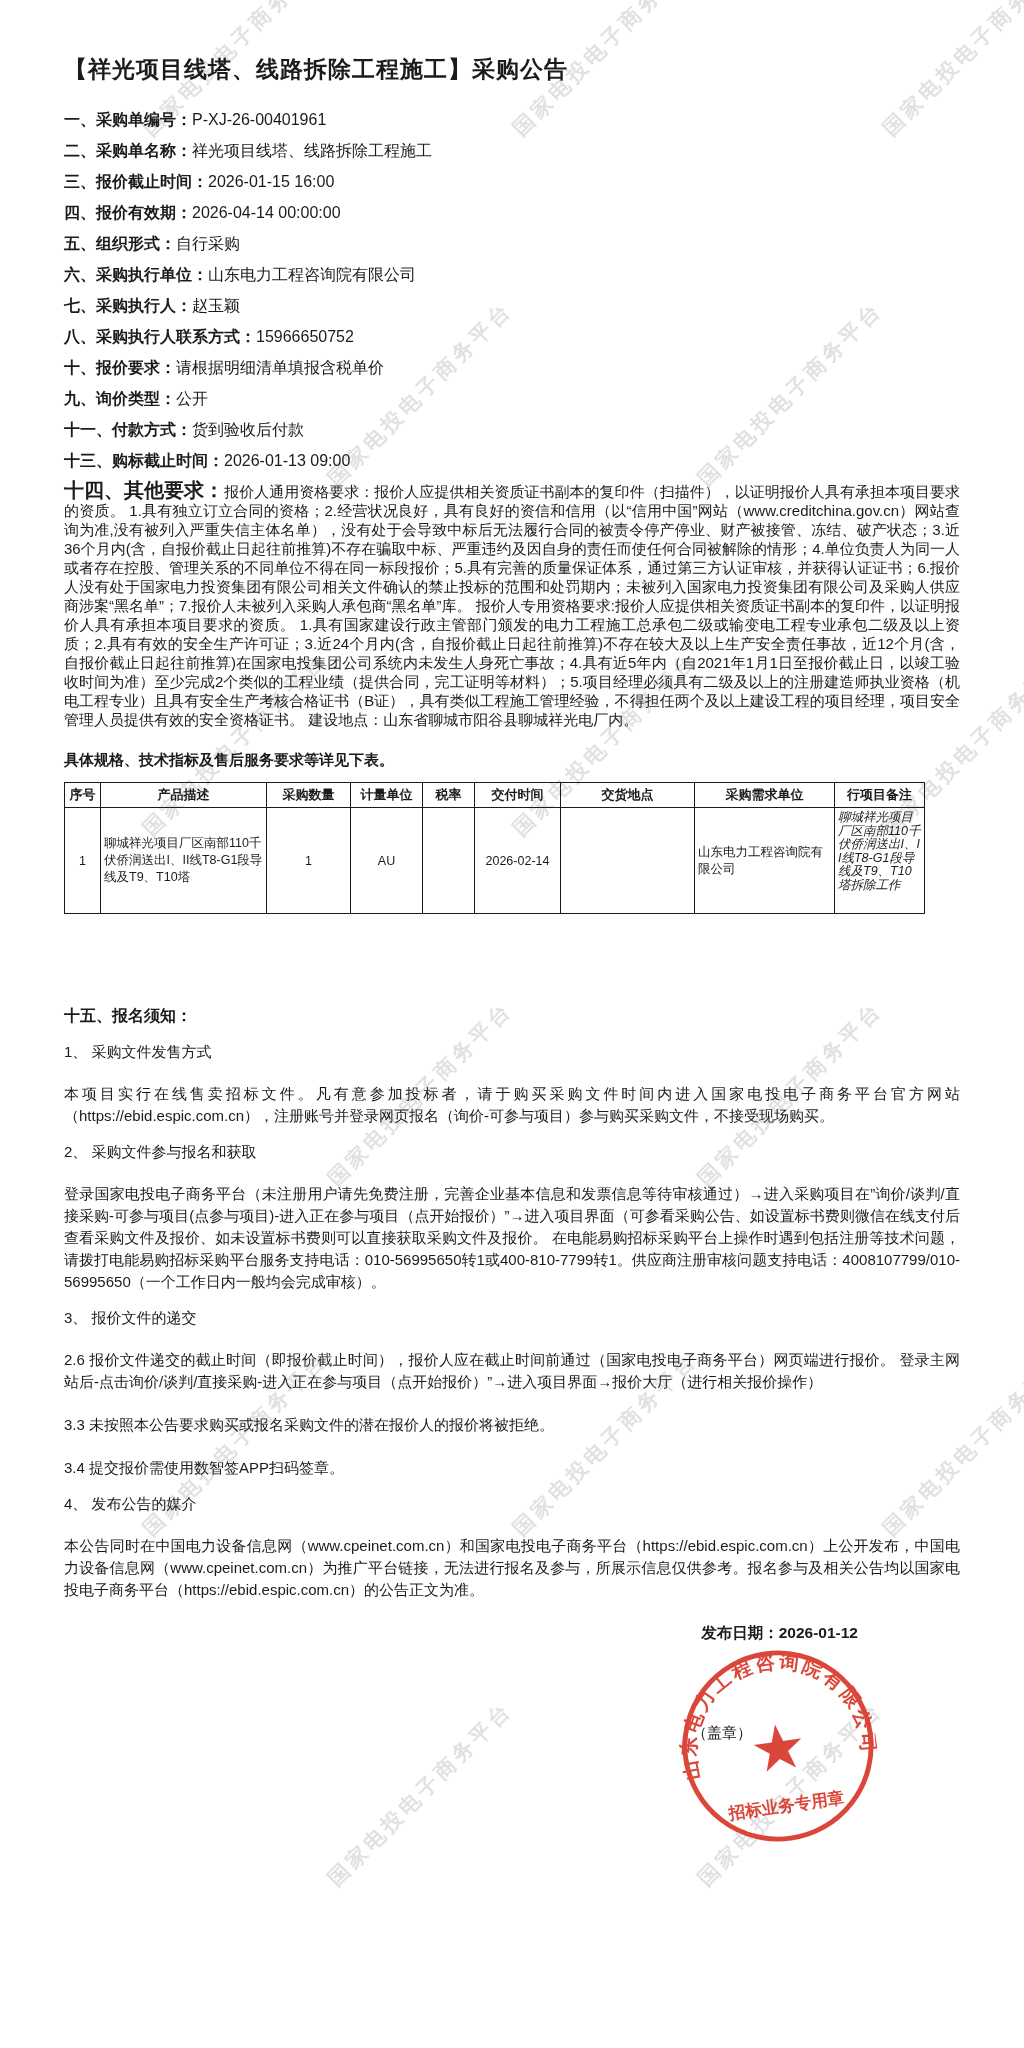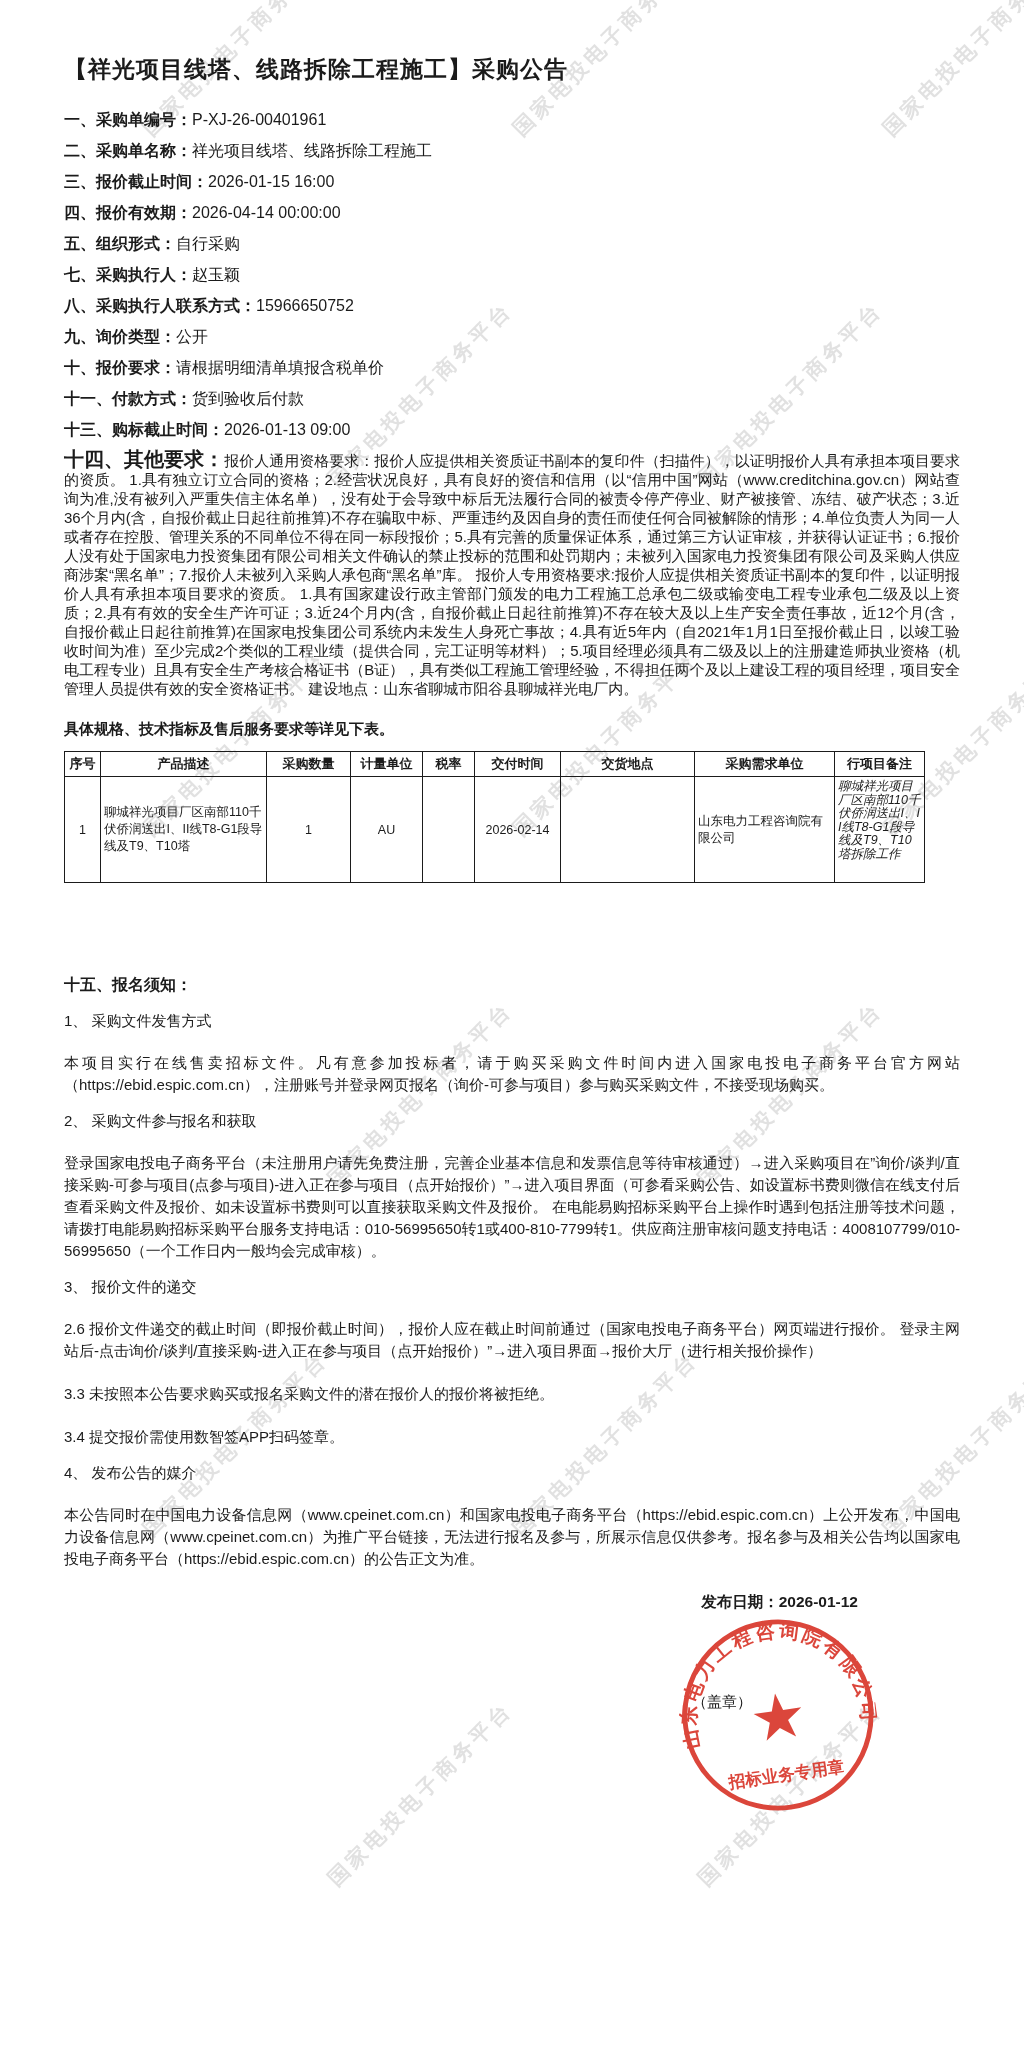"六、采购执行单位：山东电力工程咨询院有限公司" div.field { html: none -> <div> <span>六、采购执行单位：</span><span>山东电力工程咨询院有限公司</span> </div> }
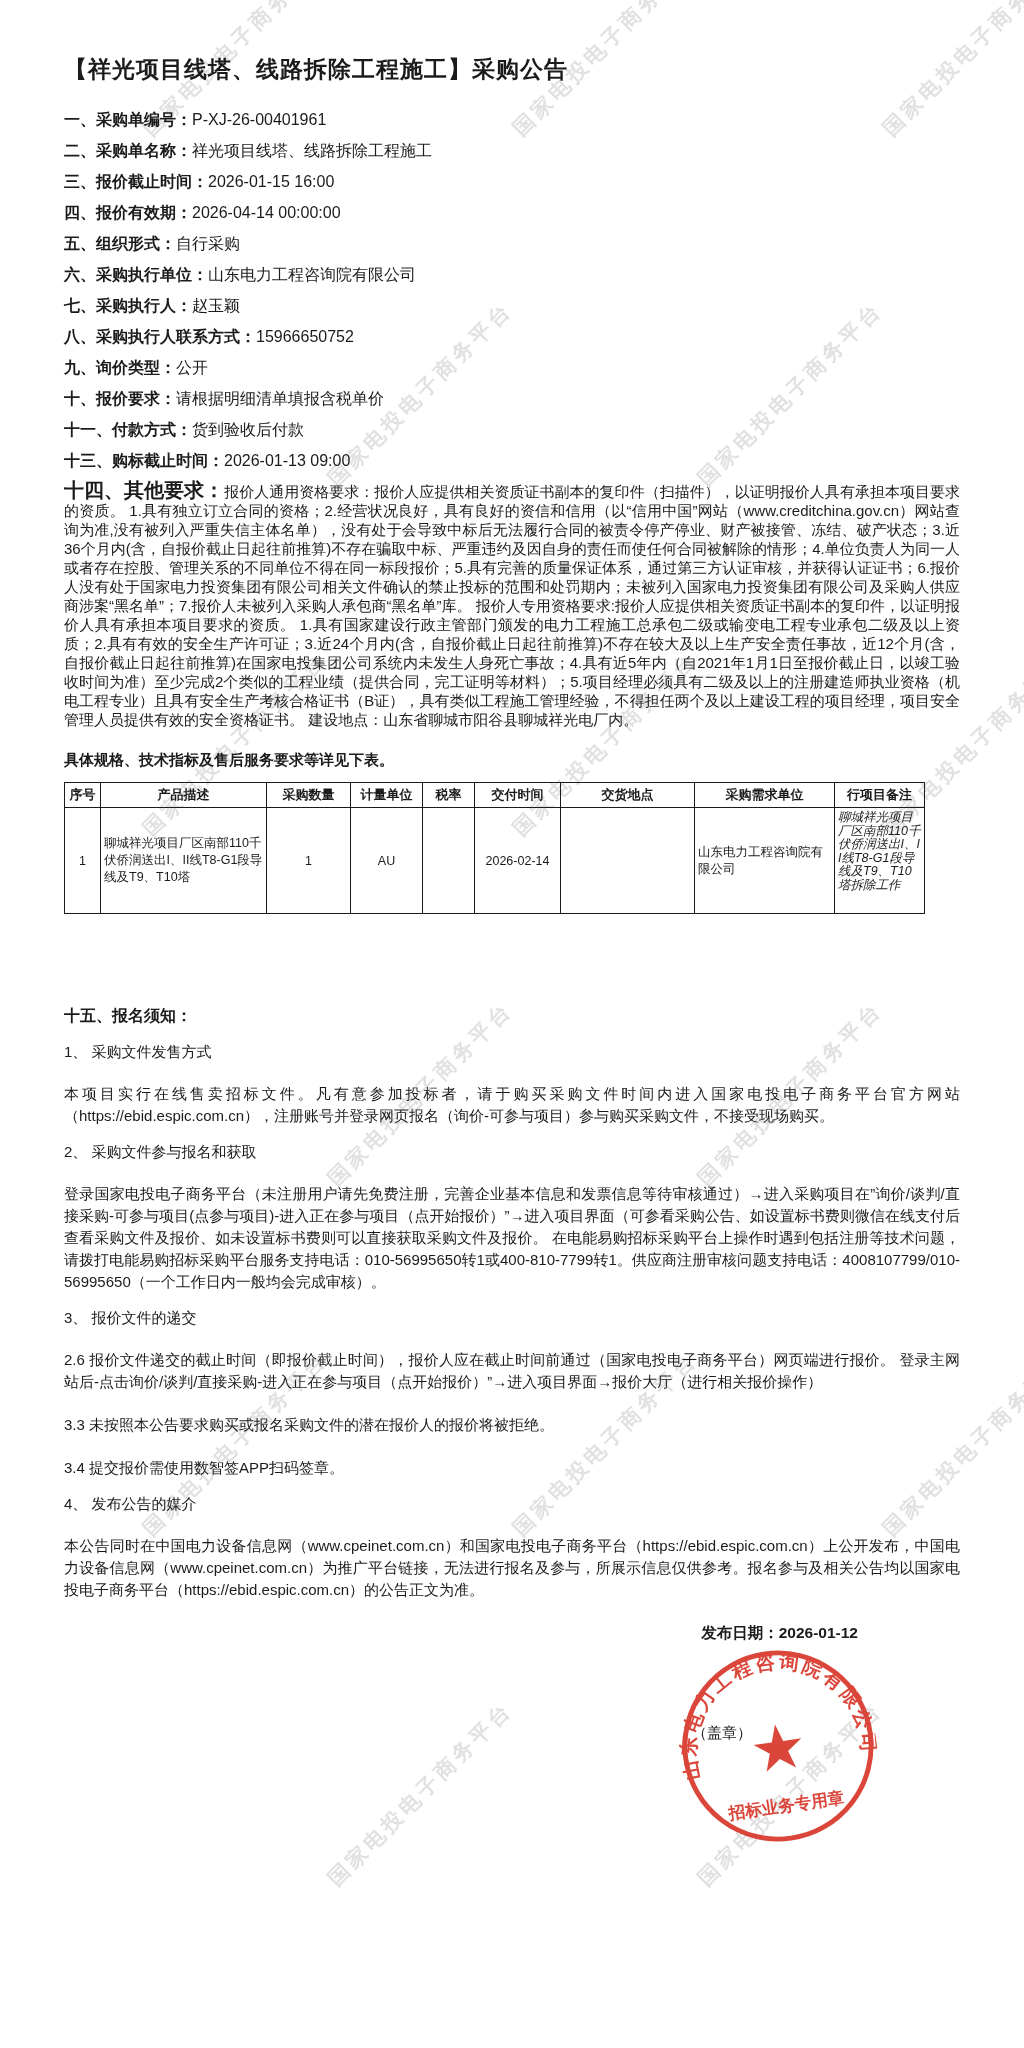"九、询价类型：公开" div.field { order: before "十、报价要求：请根据明细清单填报含税单价" -> after "十、报价要求：请根据明细清单填报含税单价" }
